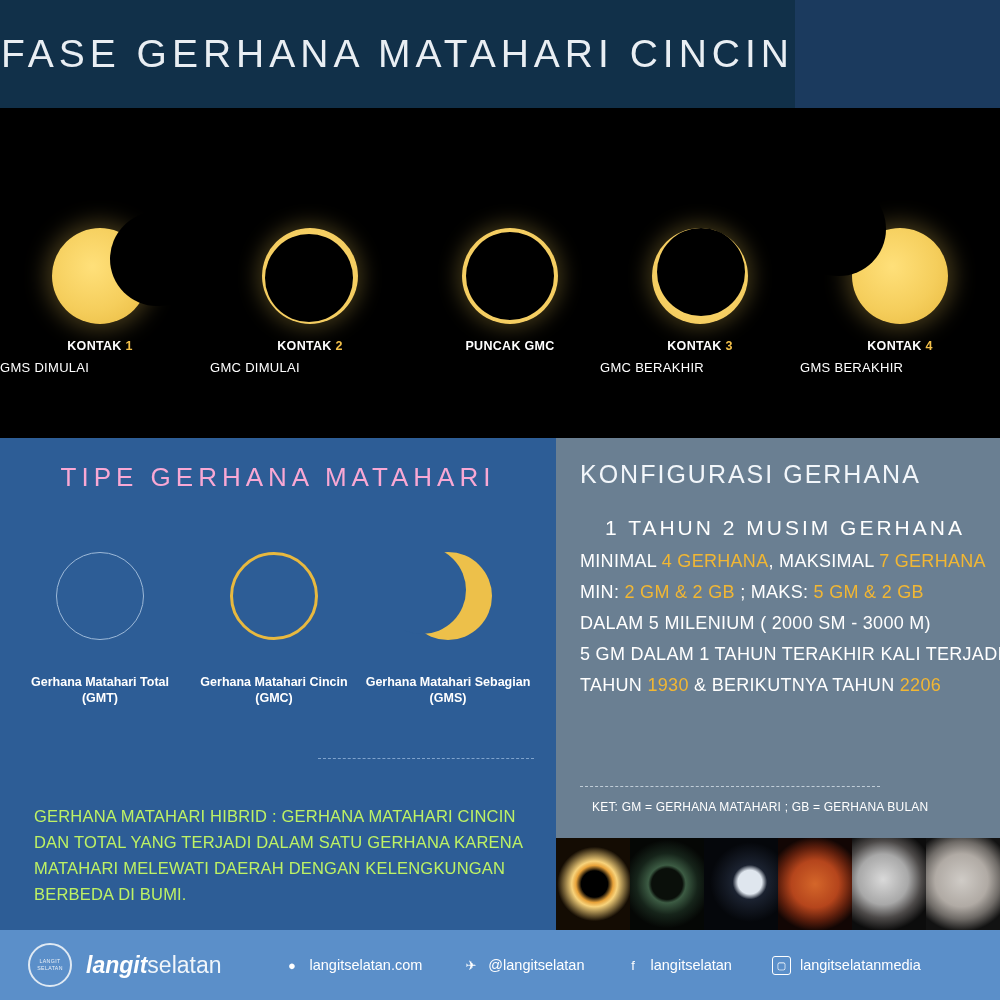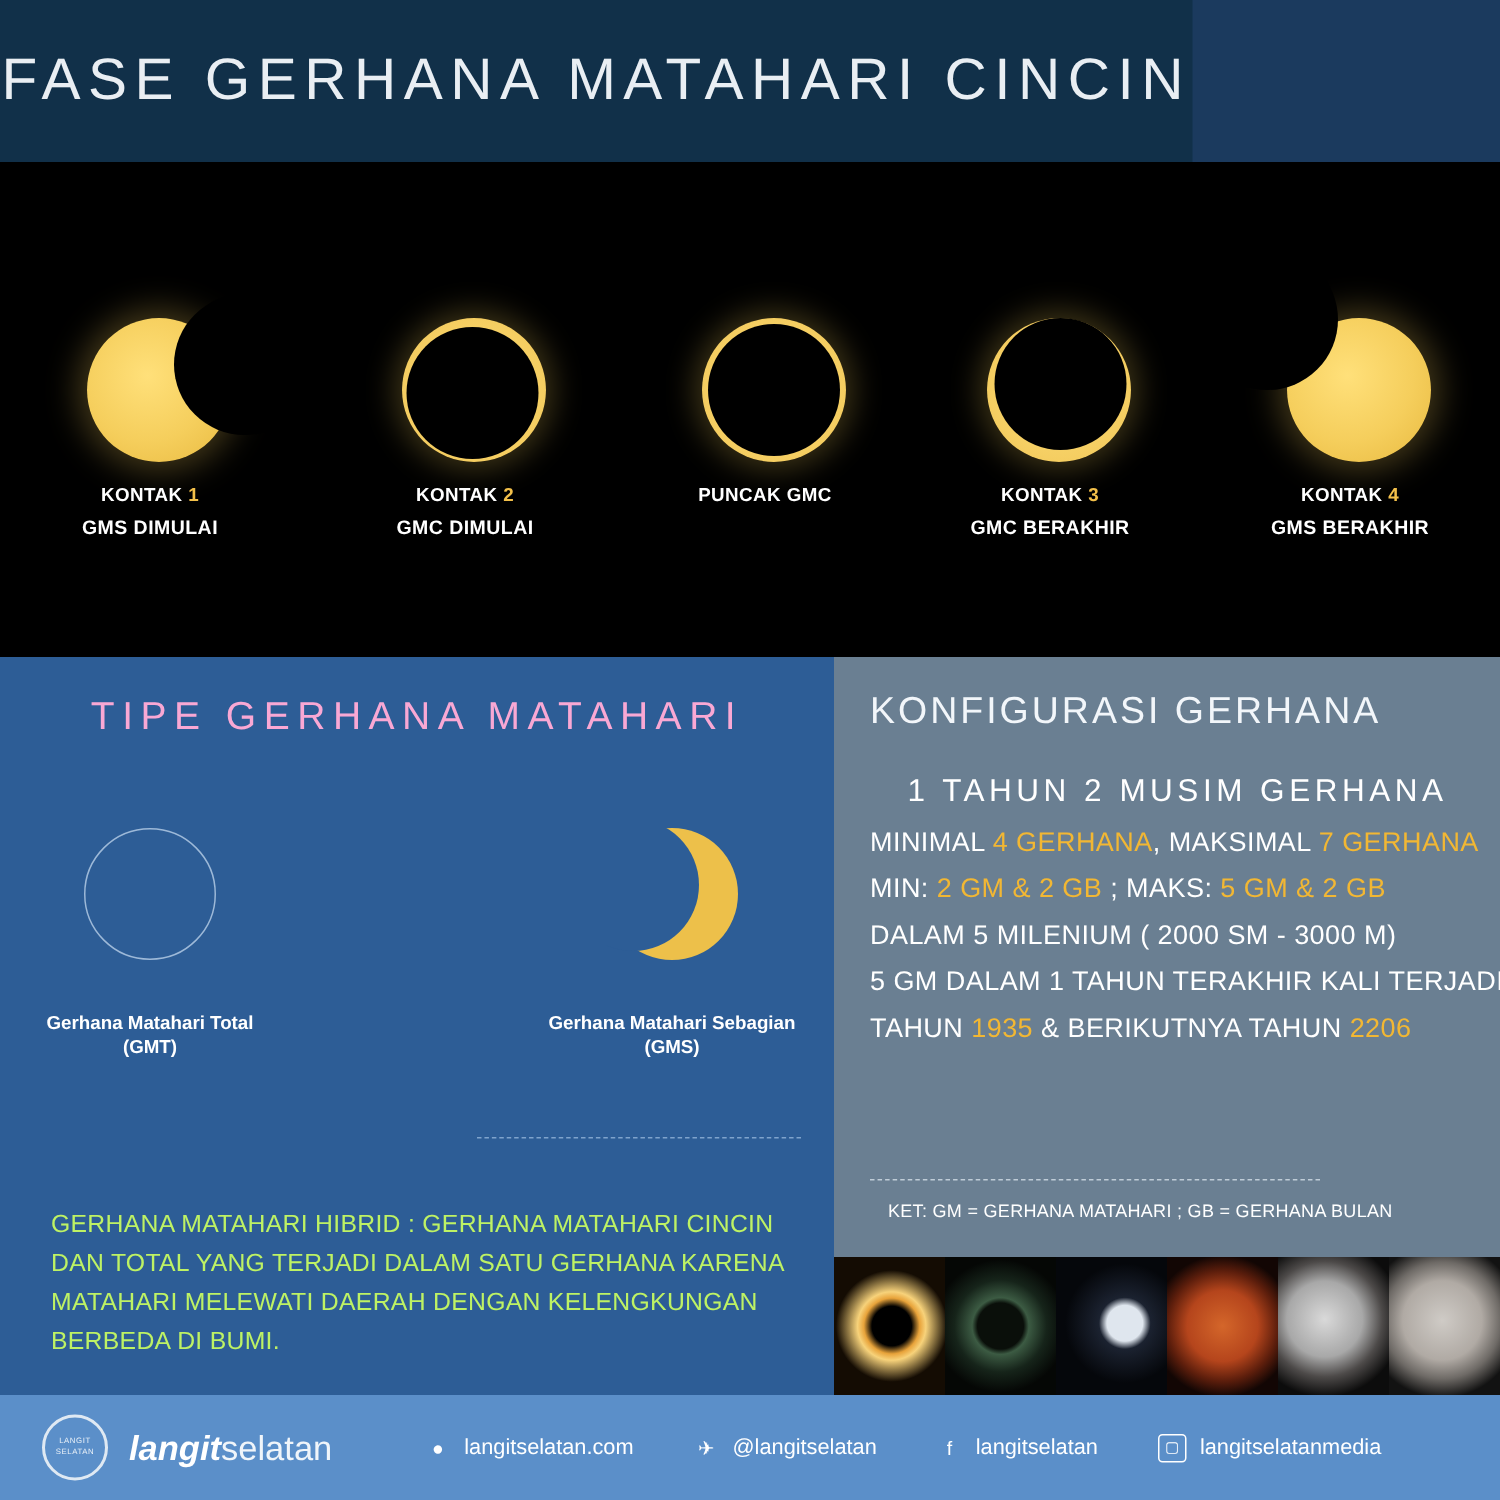"KONTAK 1" .phase { padding-left: 12px -> none; top: 0 -> 16px }
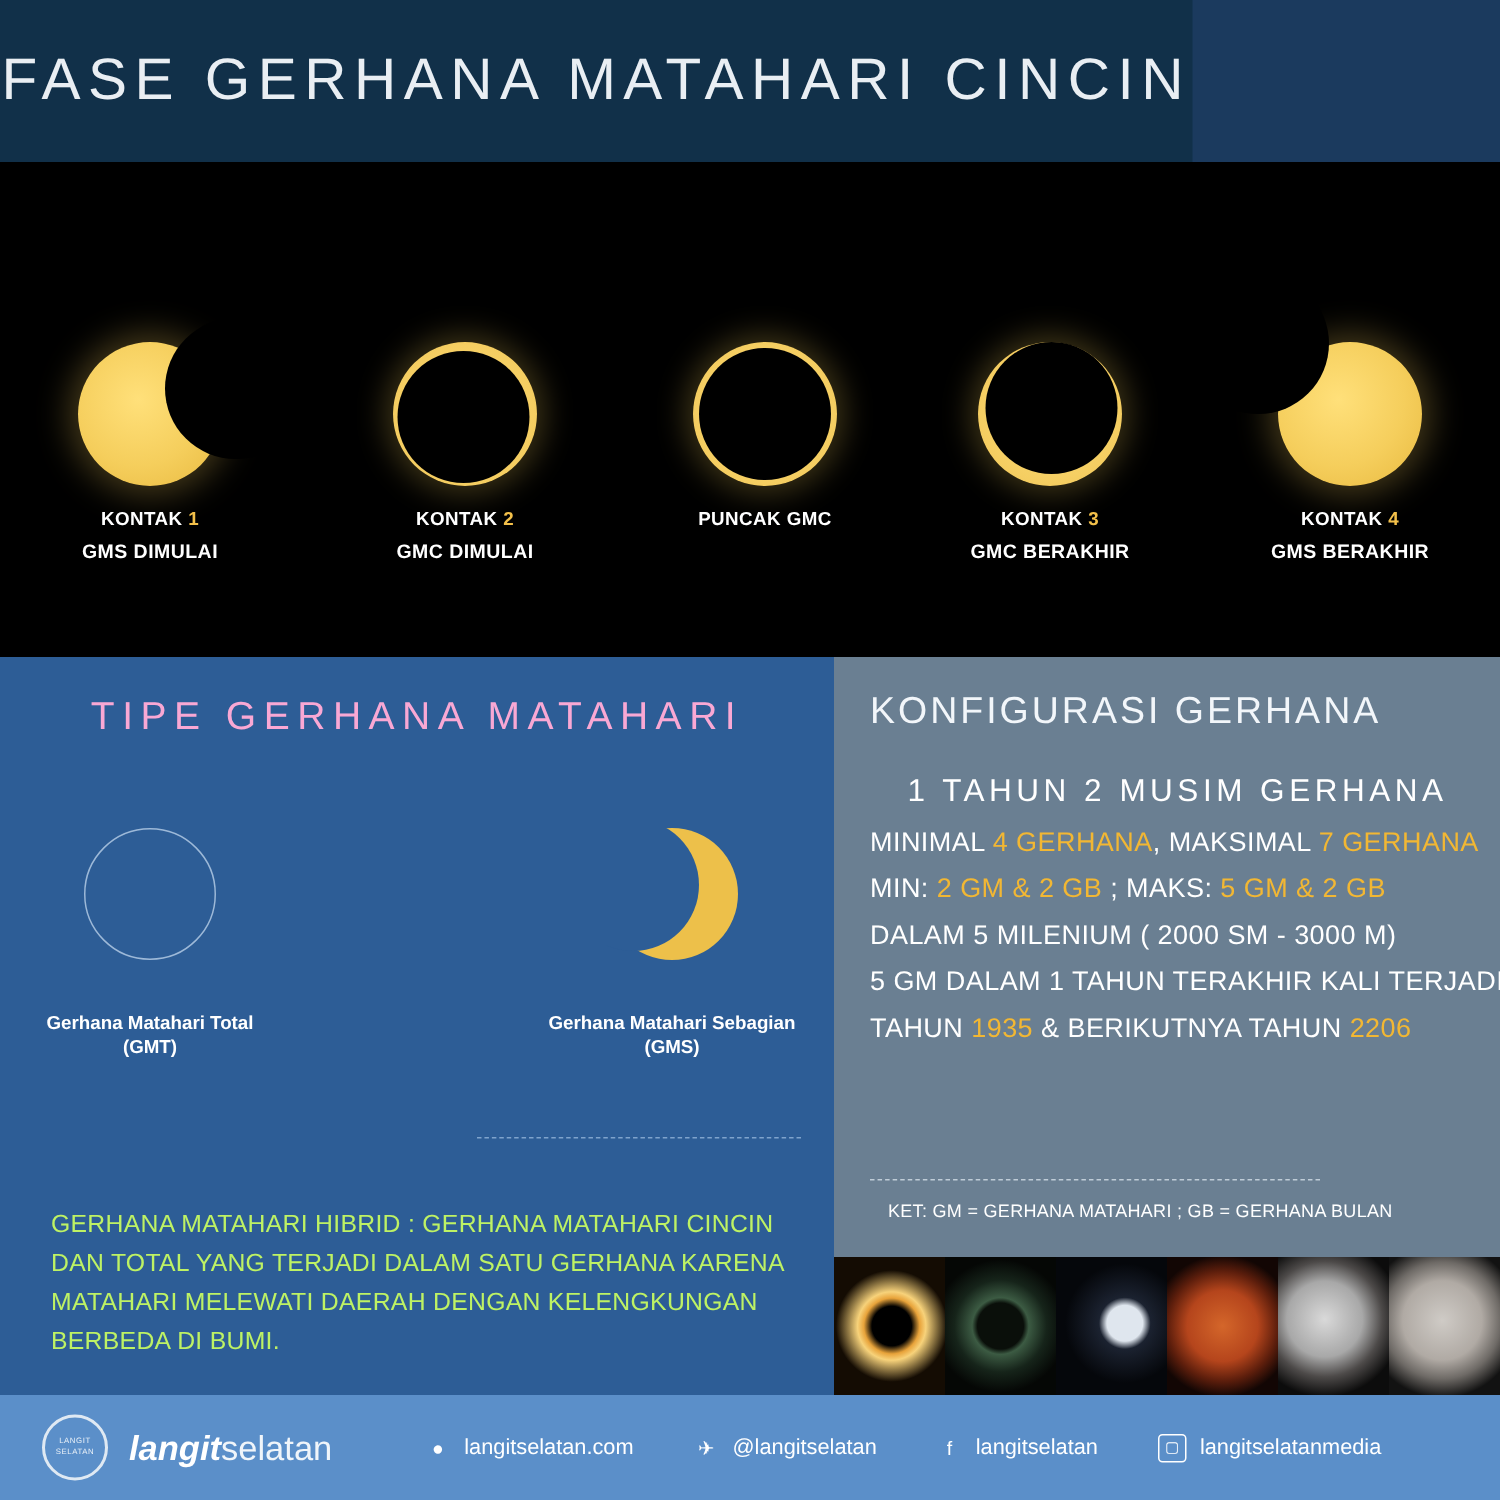"GMS DIMULAI" .phase-sub { font-weight: bold -> normal; text-align: center -> left }
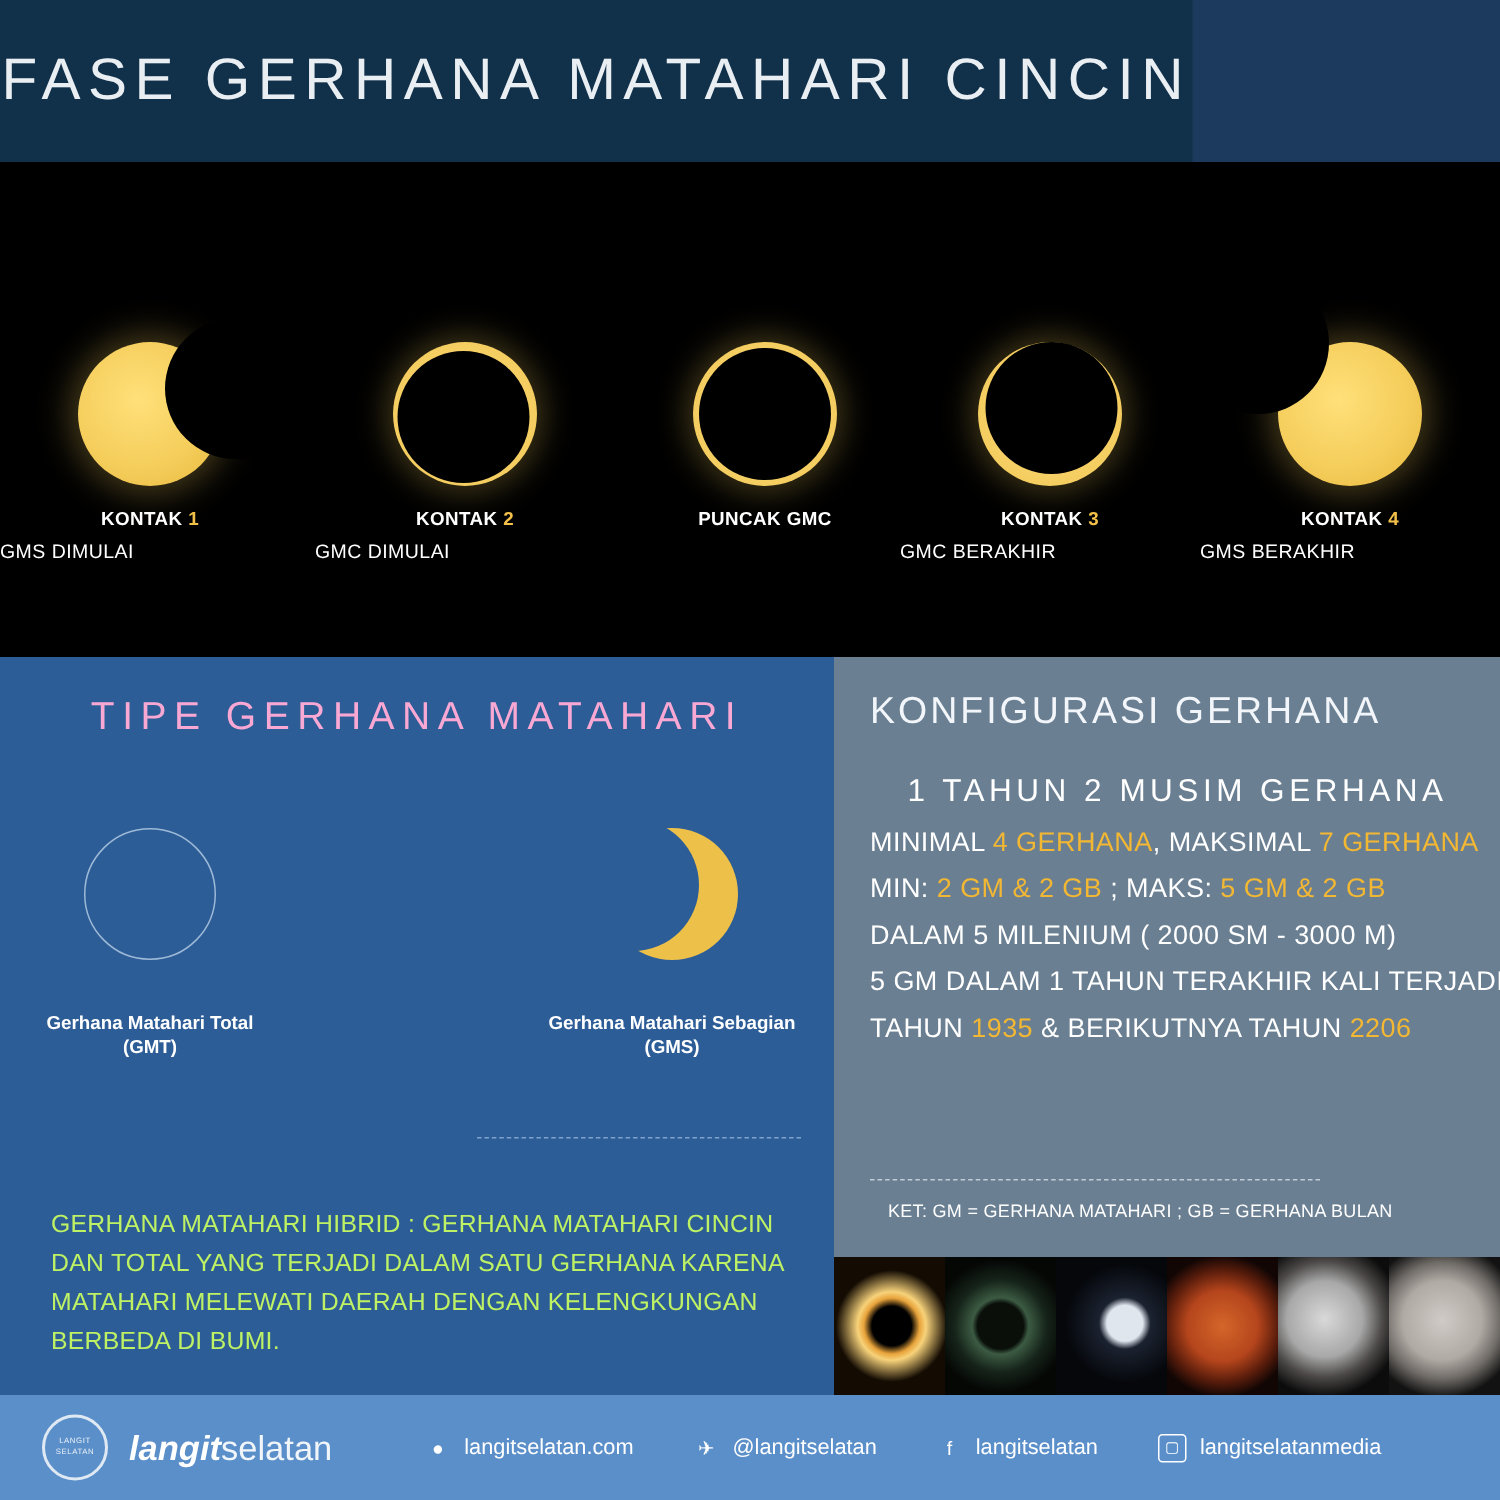"Gerhana Matahari Cincin" div.type-item { html: none -> <div> <div> <div></div> </div> <div> <span>Gerhana Matahari Cincin</span><br><span>(GMC)</span> </div> </div> }
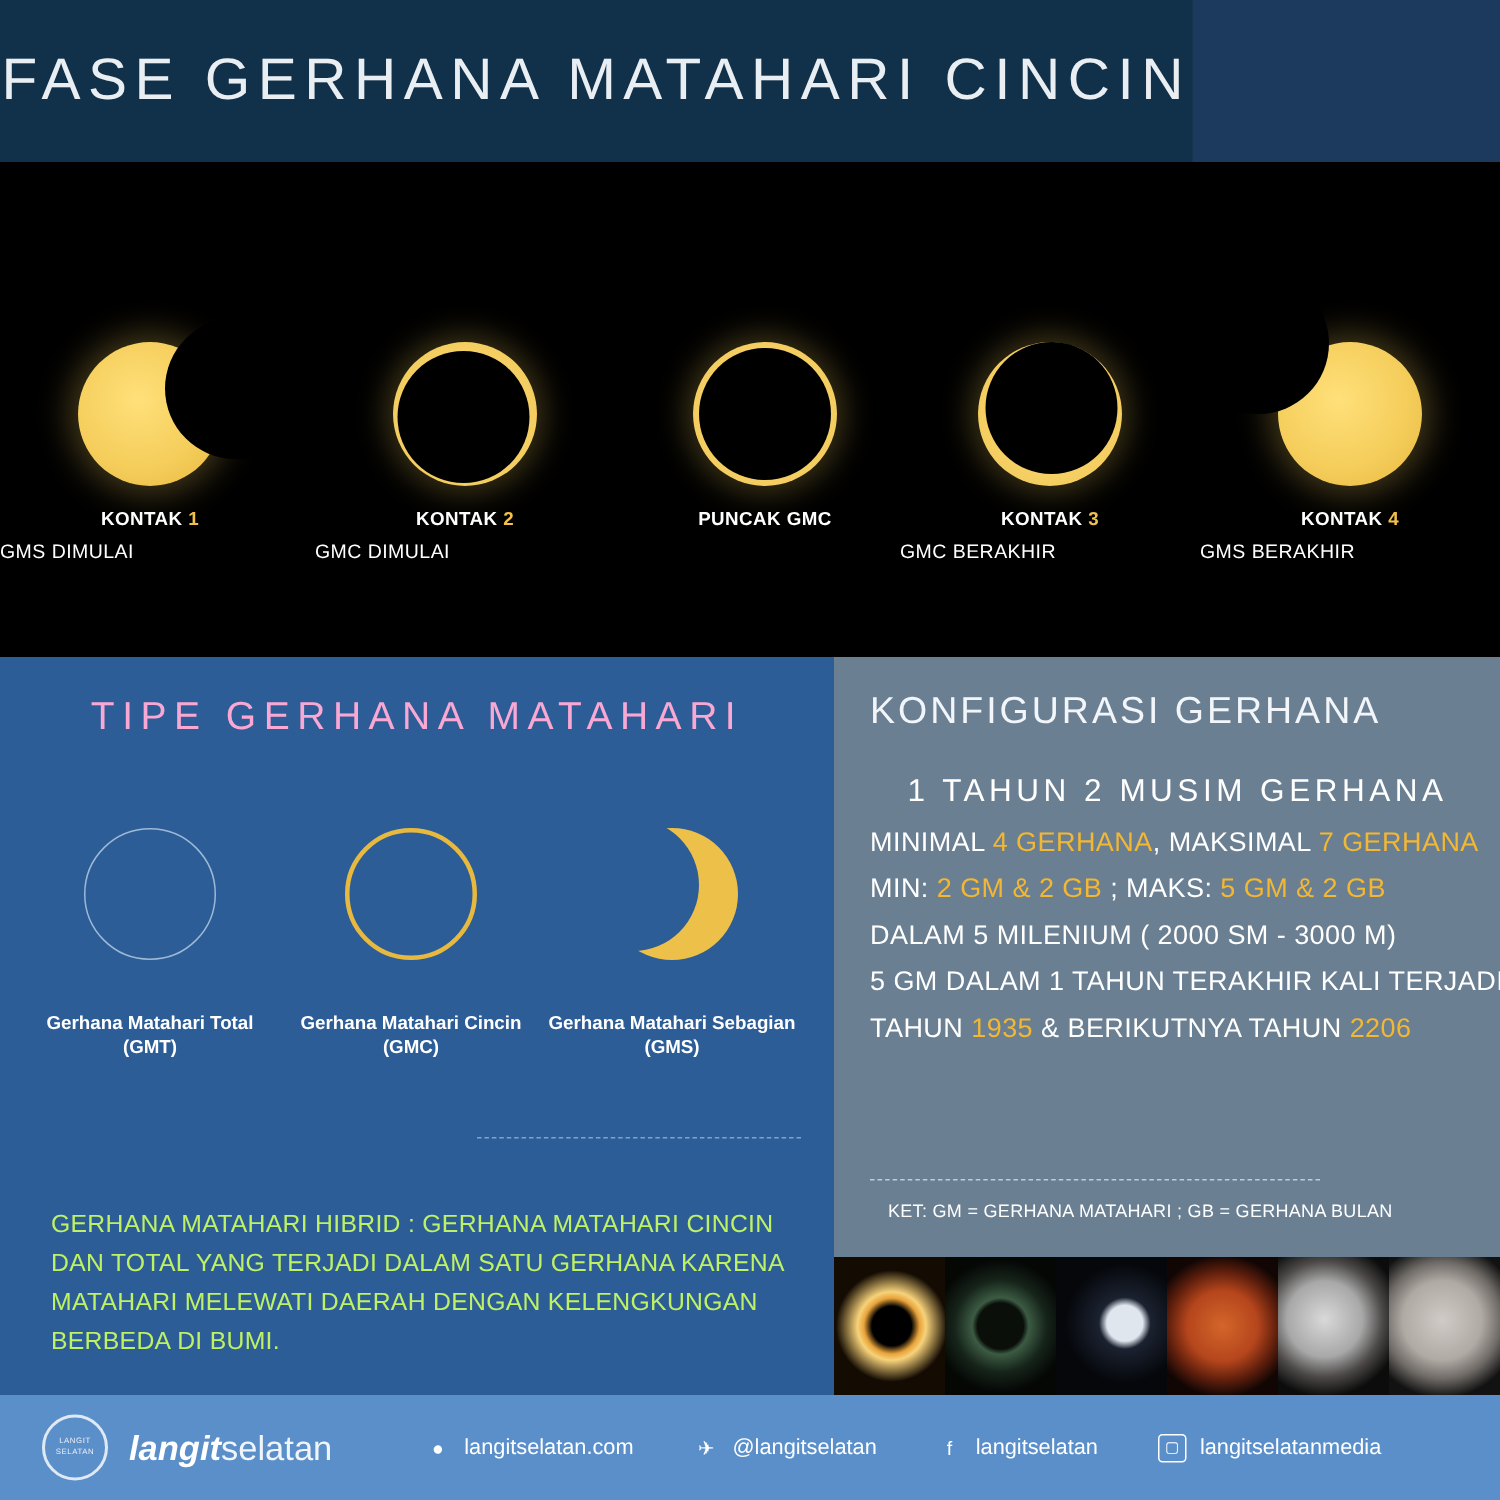"1935" span.hl { text: 1935 -> 1930 }
